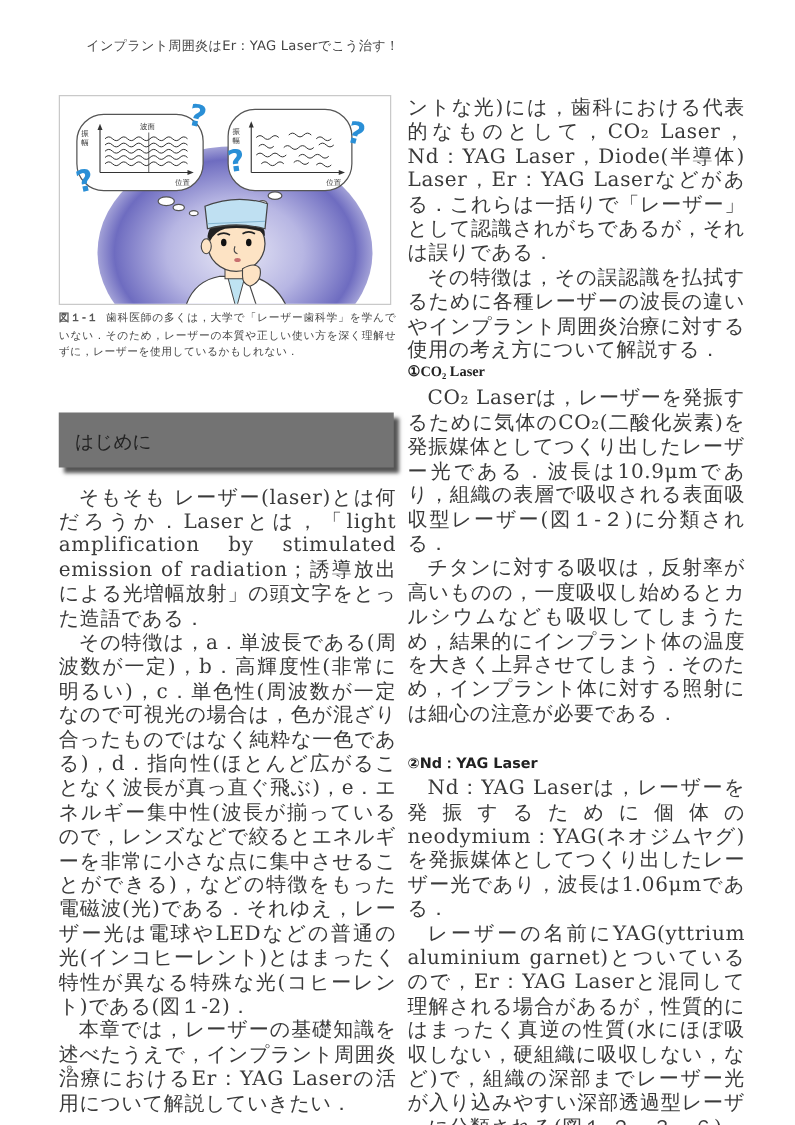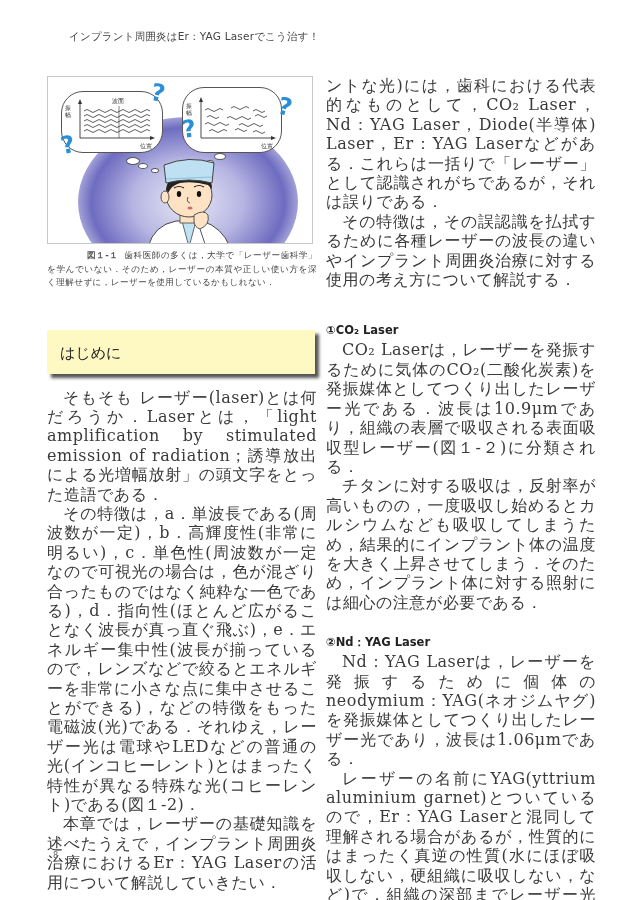"図１-１" .caption .fig-no { margin-left: 40px -> none }
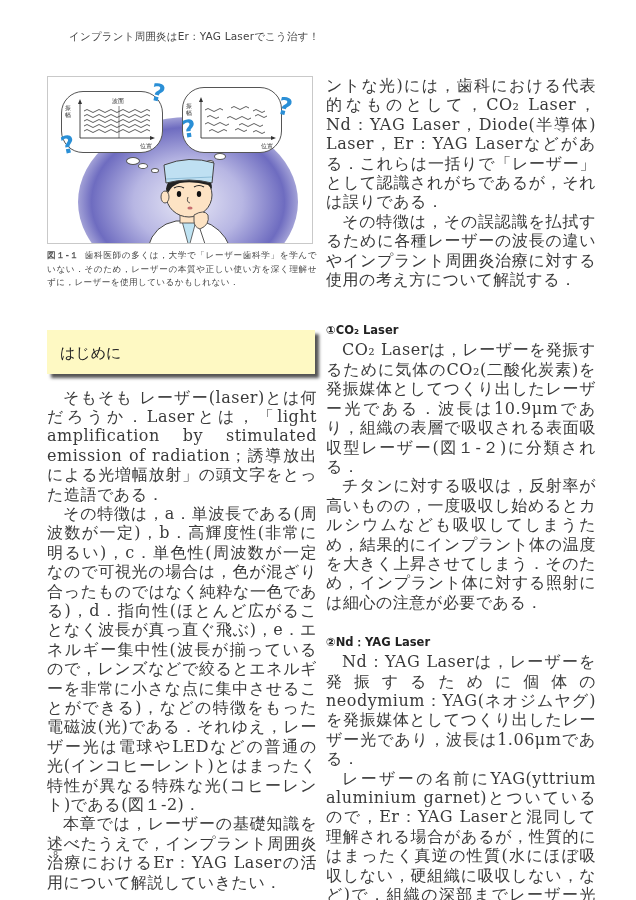"①CO₂ Laser" .subhead.first { font-family: none -> Liberation Serif, serif; margin-top: 32px -> 0 }
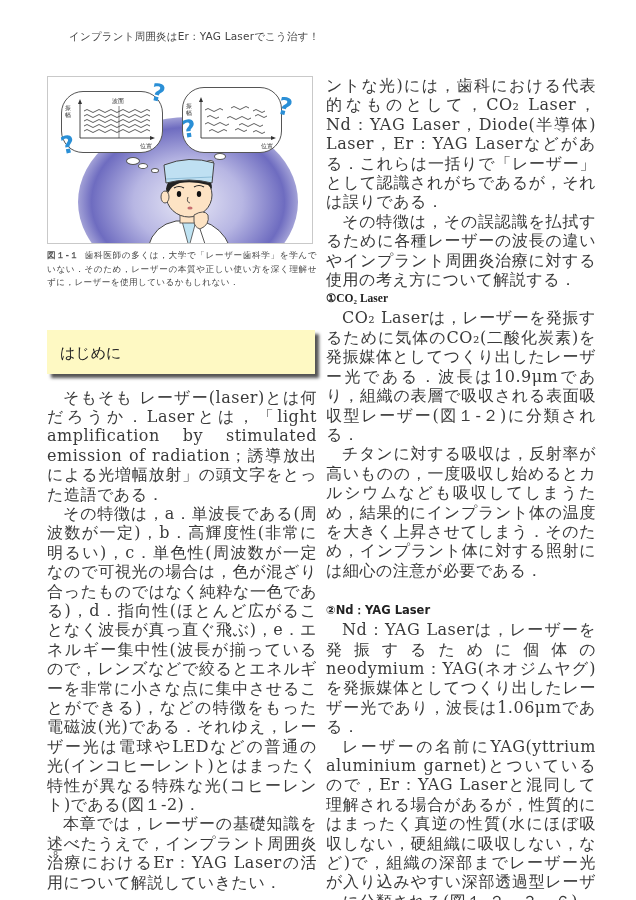"はじめに" .section-box { background: #fef9c3 -> #737373 }
